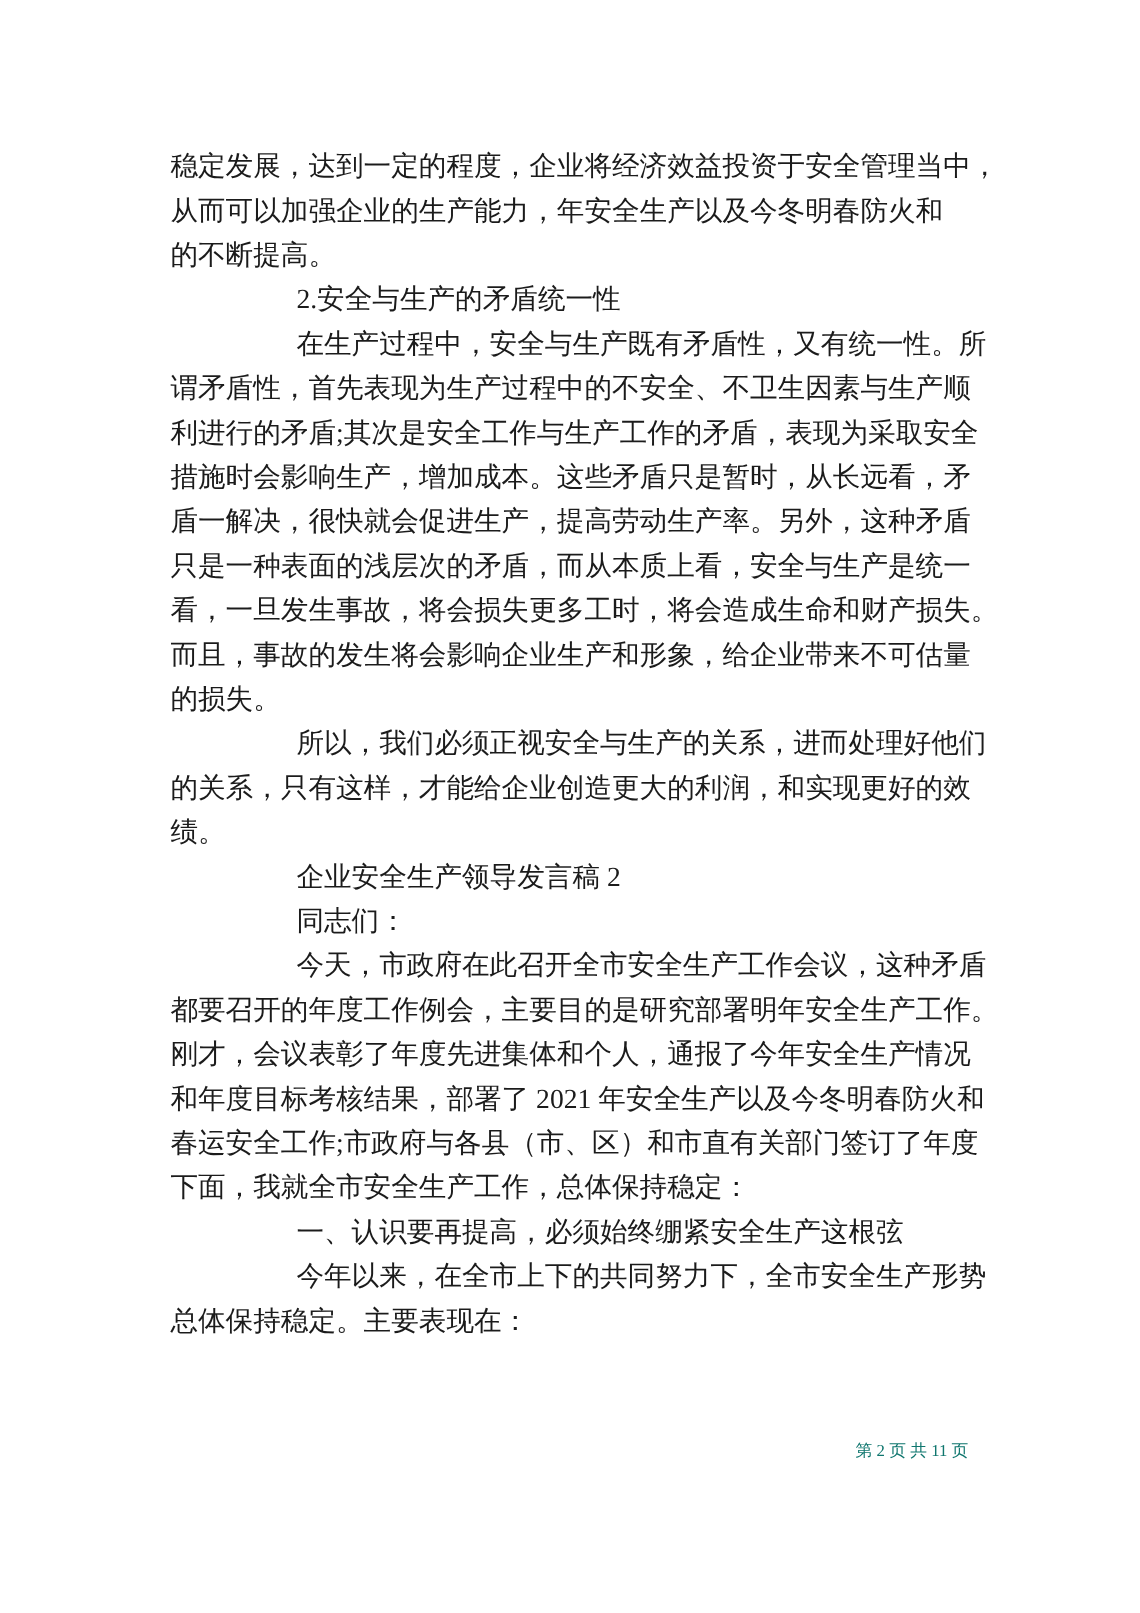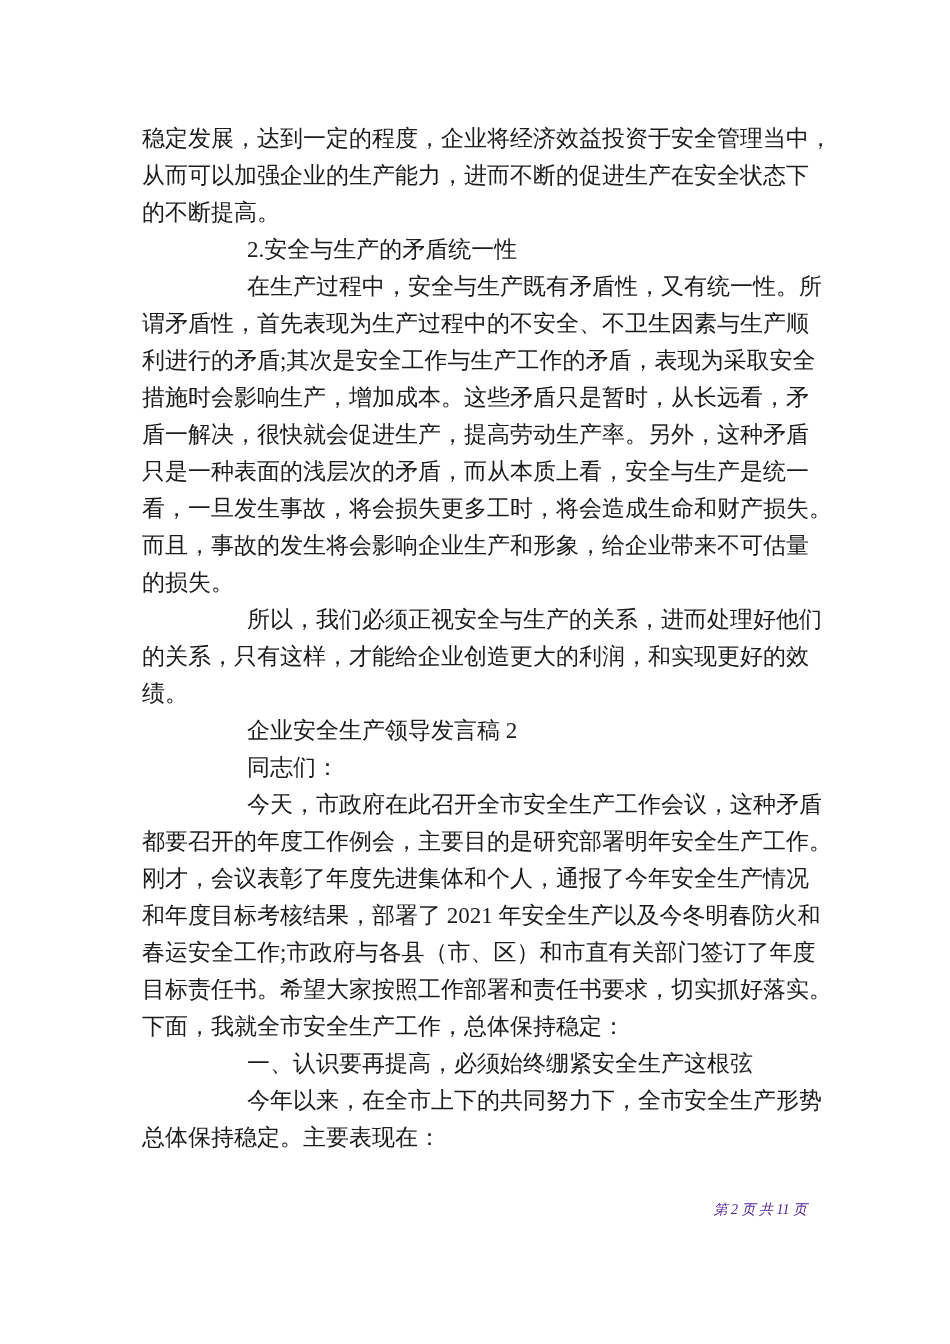"从而可以加强企业的生产能力，进而不断的促进生产在安全状态下" div.line { text: 进而不断的促进生产在安全状态下 -> 年安全生产以及今冬明春防火和 }
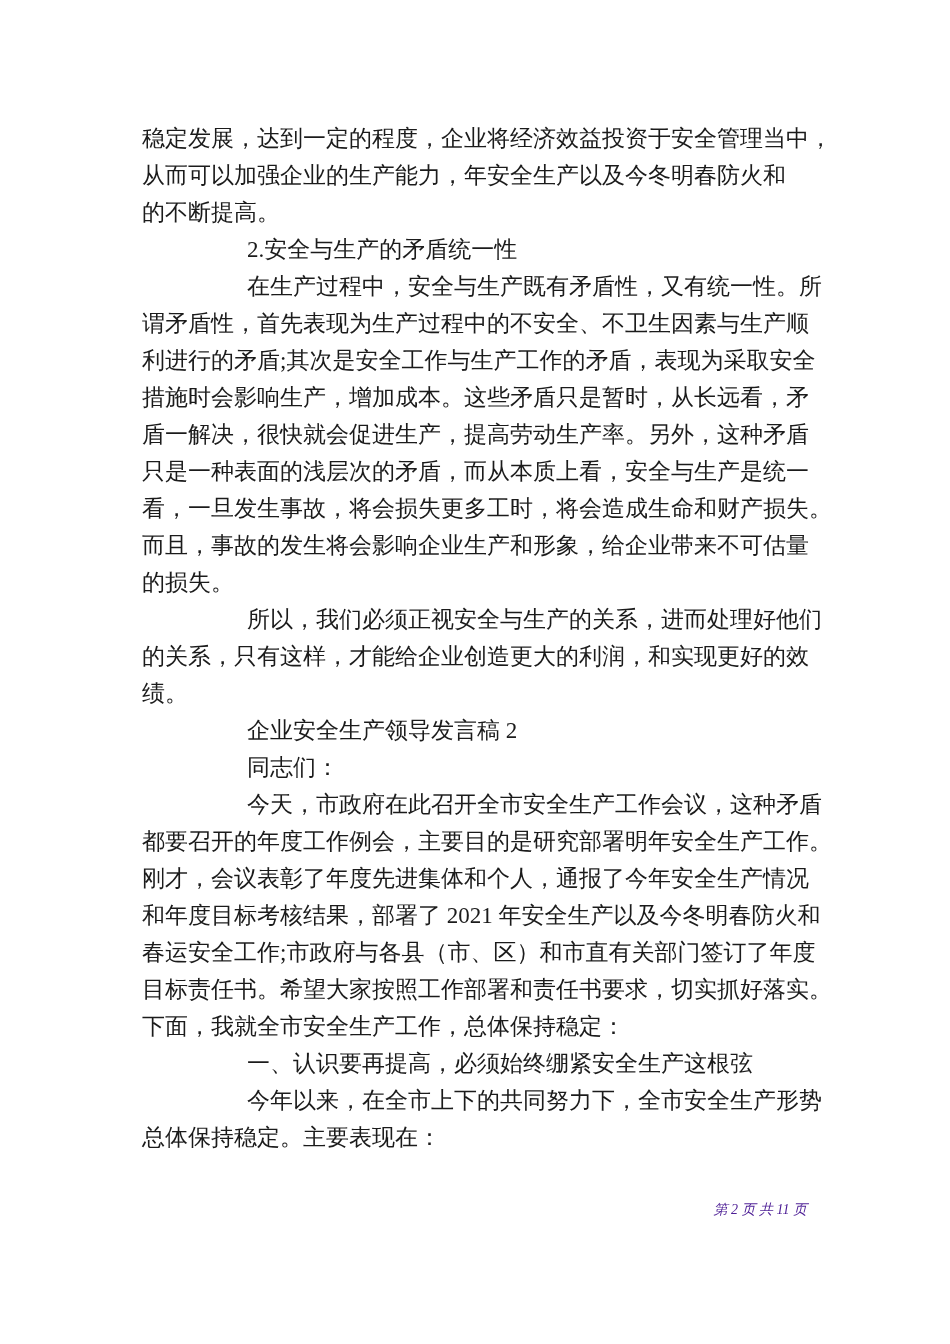"目标责任书。希望大家按照工作部署和责任书要求，切实抓好落实。" div.line { html: <div>目标责任书。希望大家按照工作部署和责任书要求，切实抓好落实。</div> -> none }
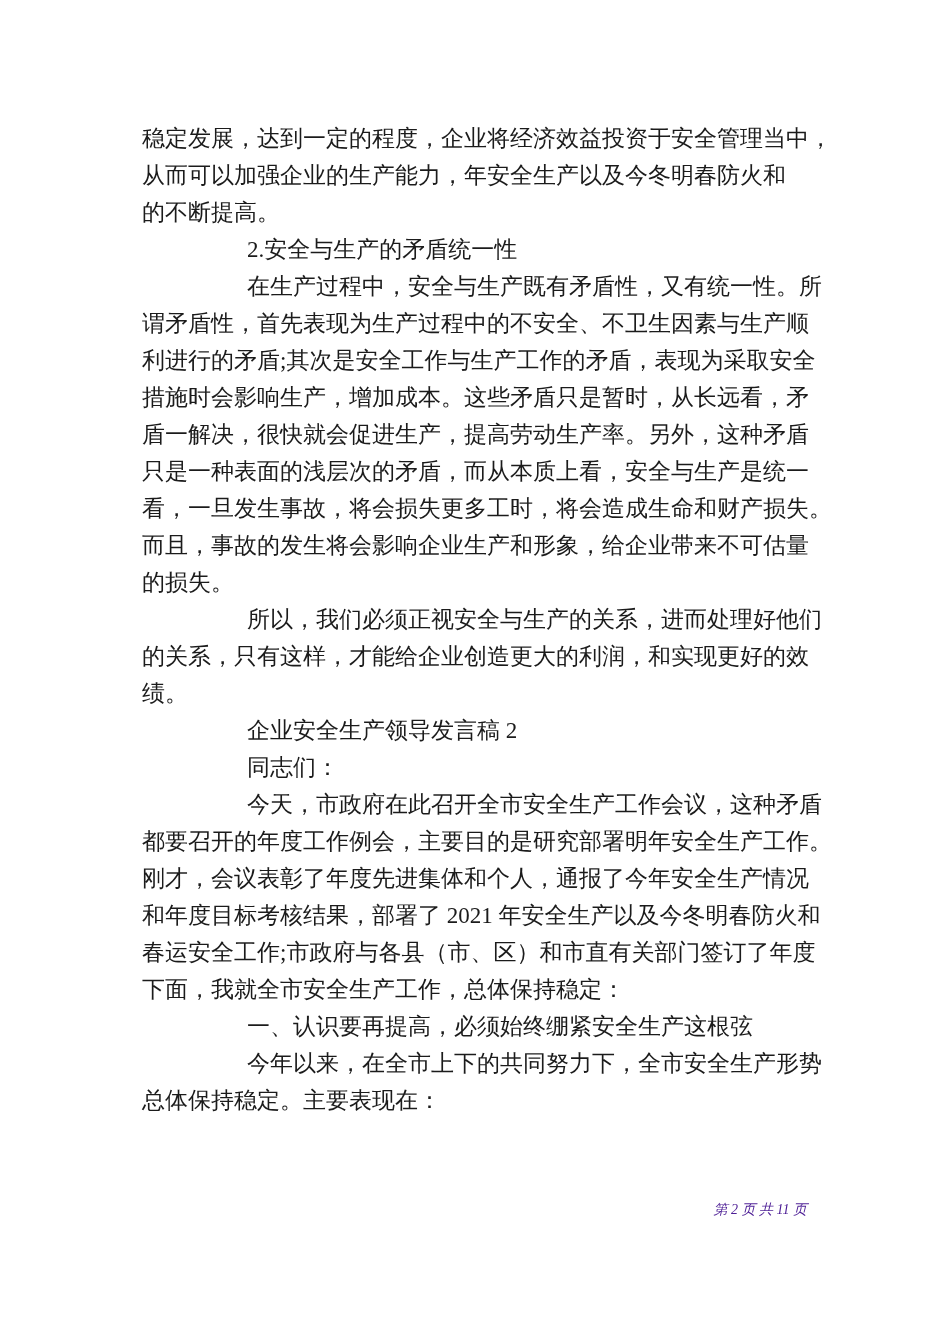"第 2 页 共 11" .page-footer { color: #4c1d95 -> #0f766e; font-style: italic -> none }
